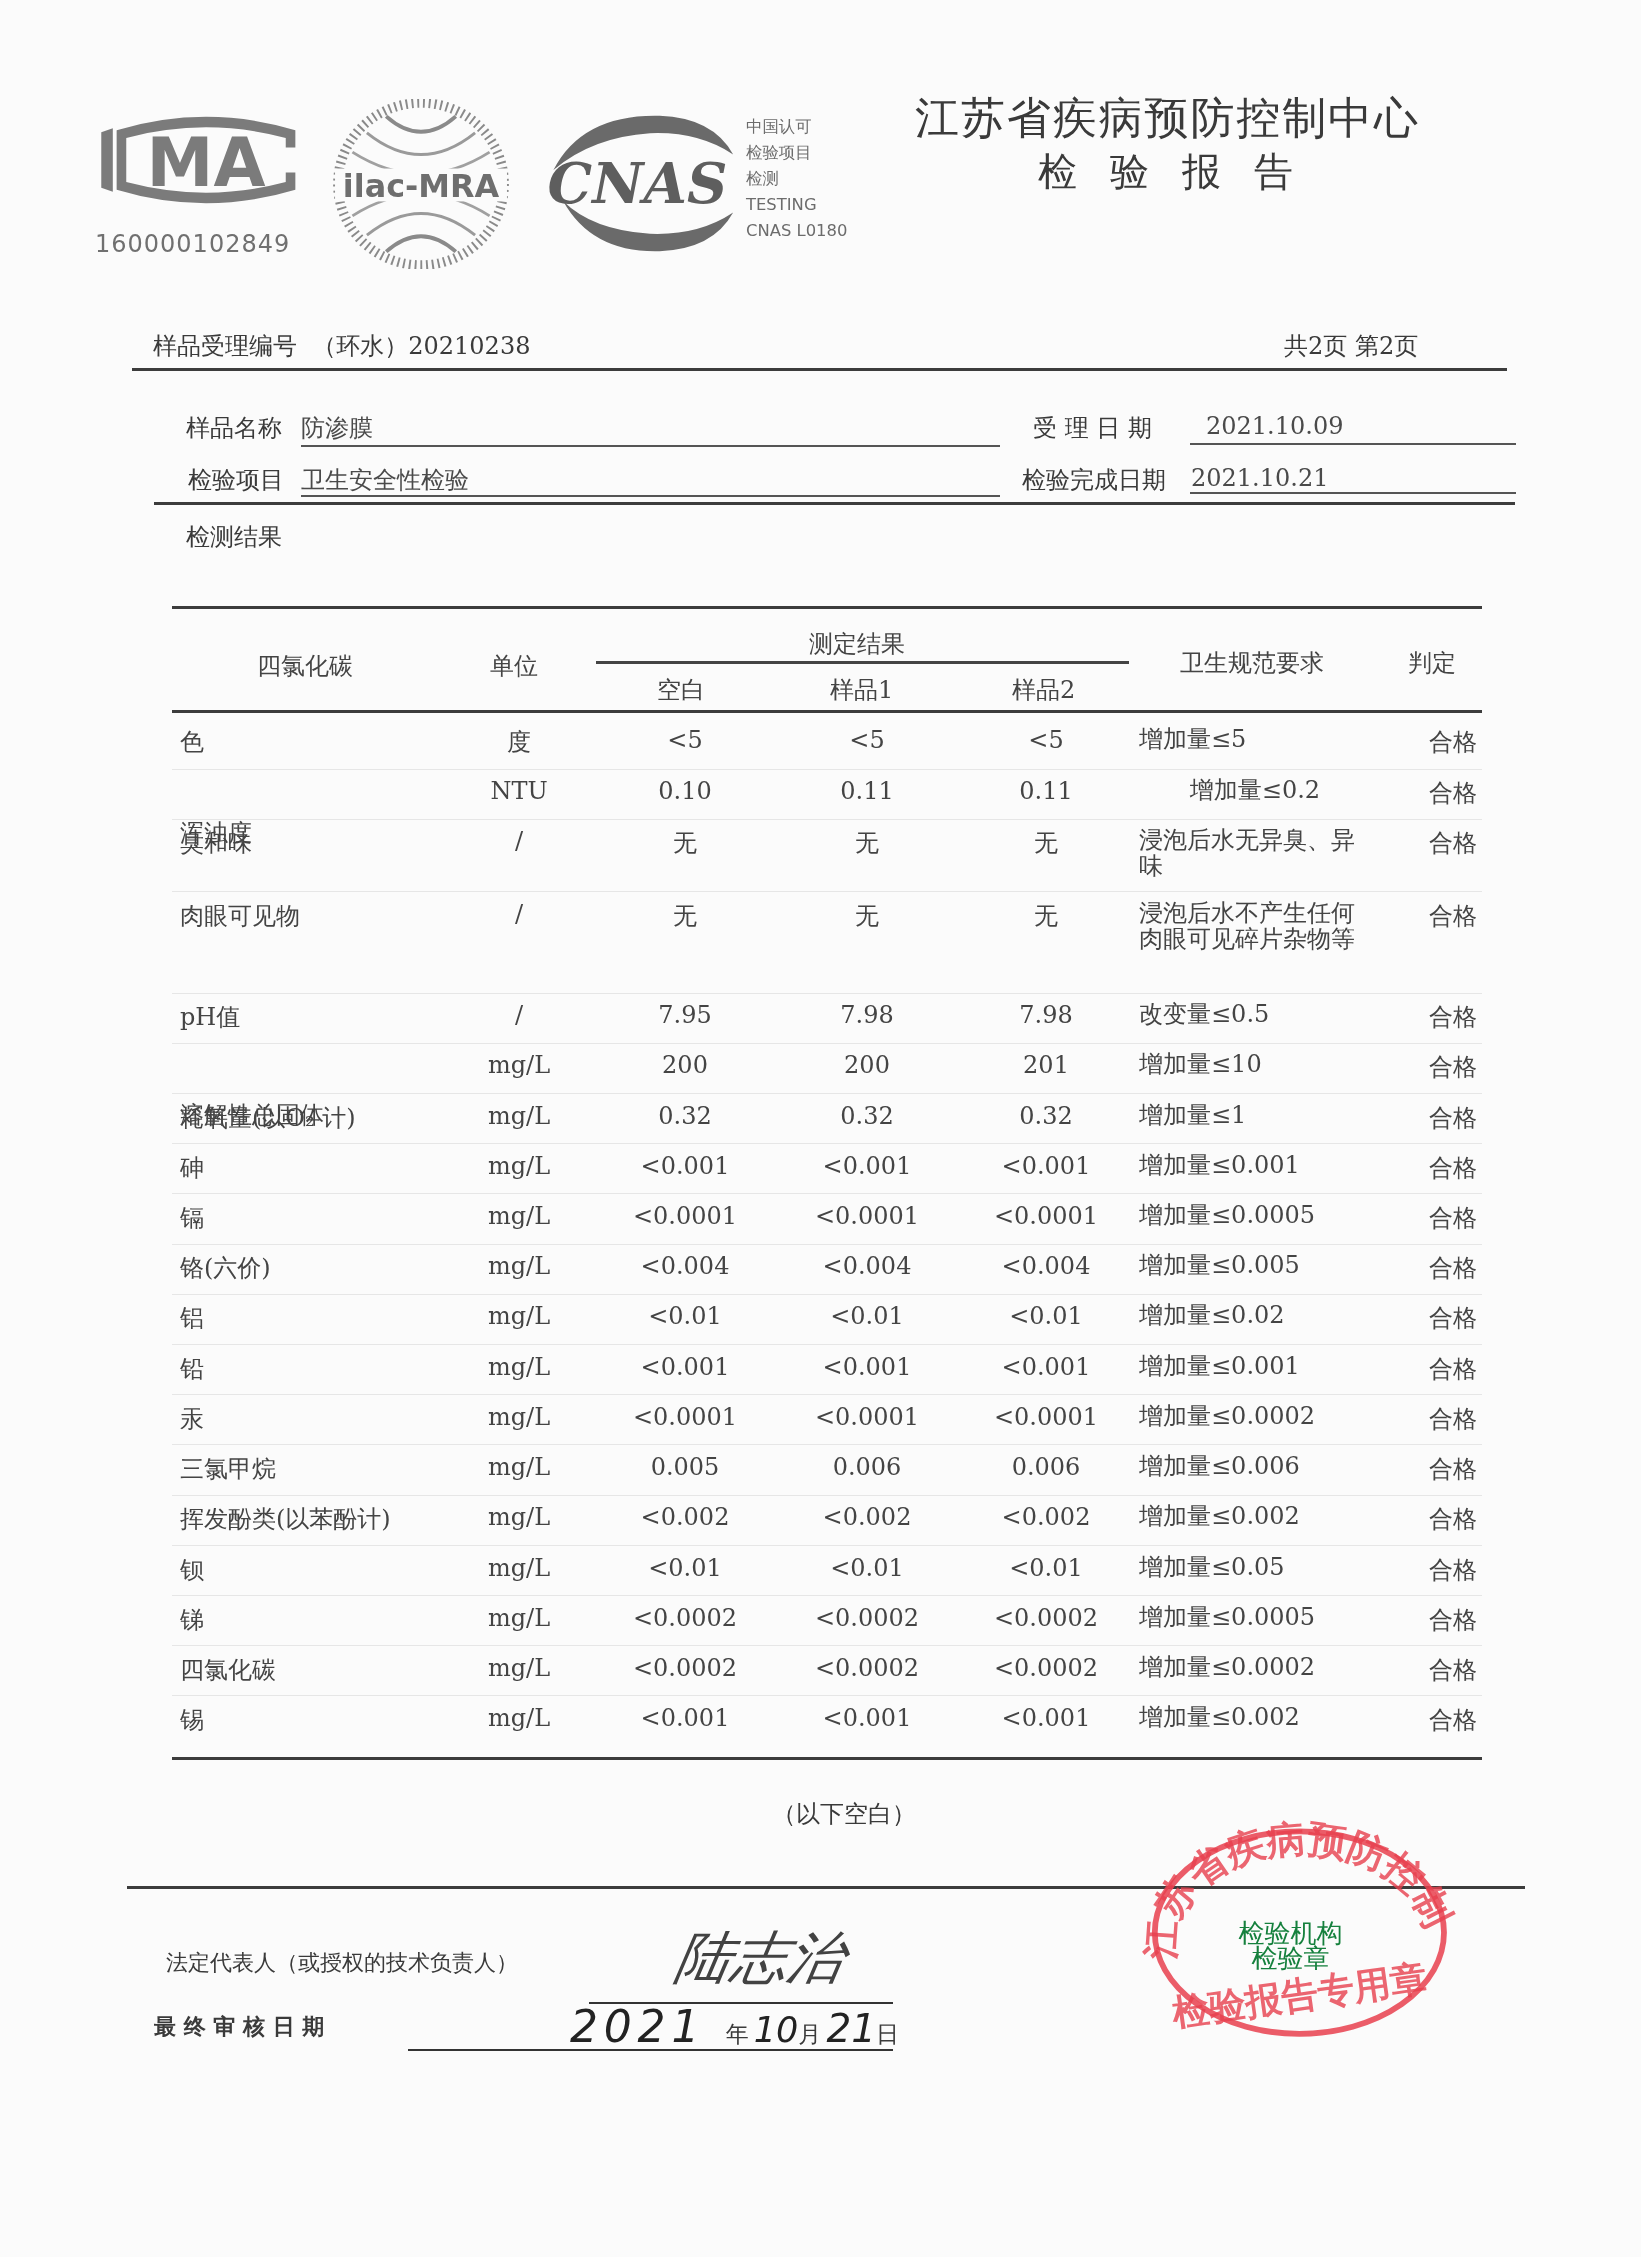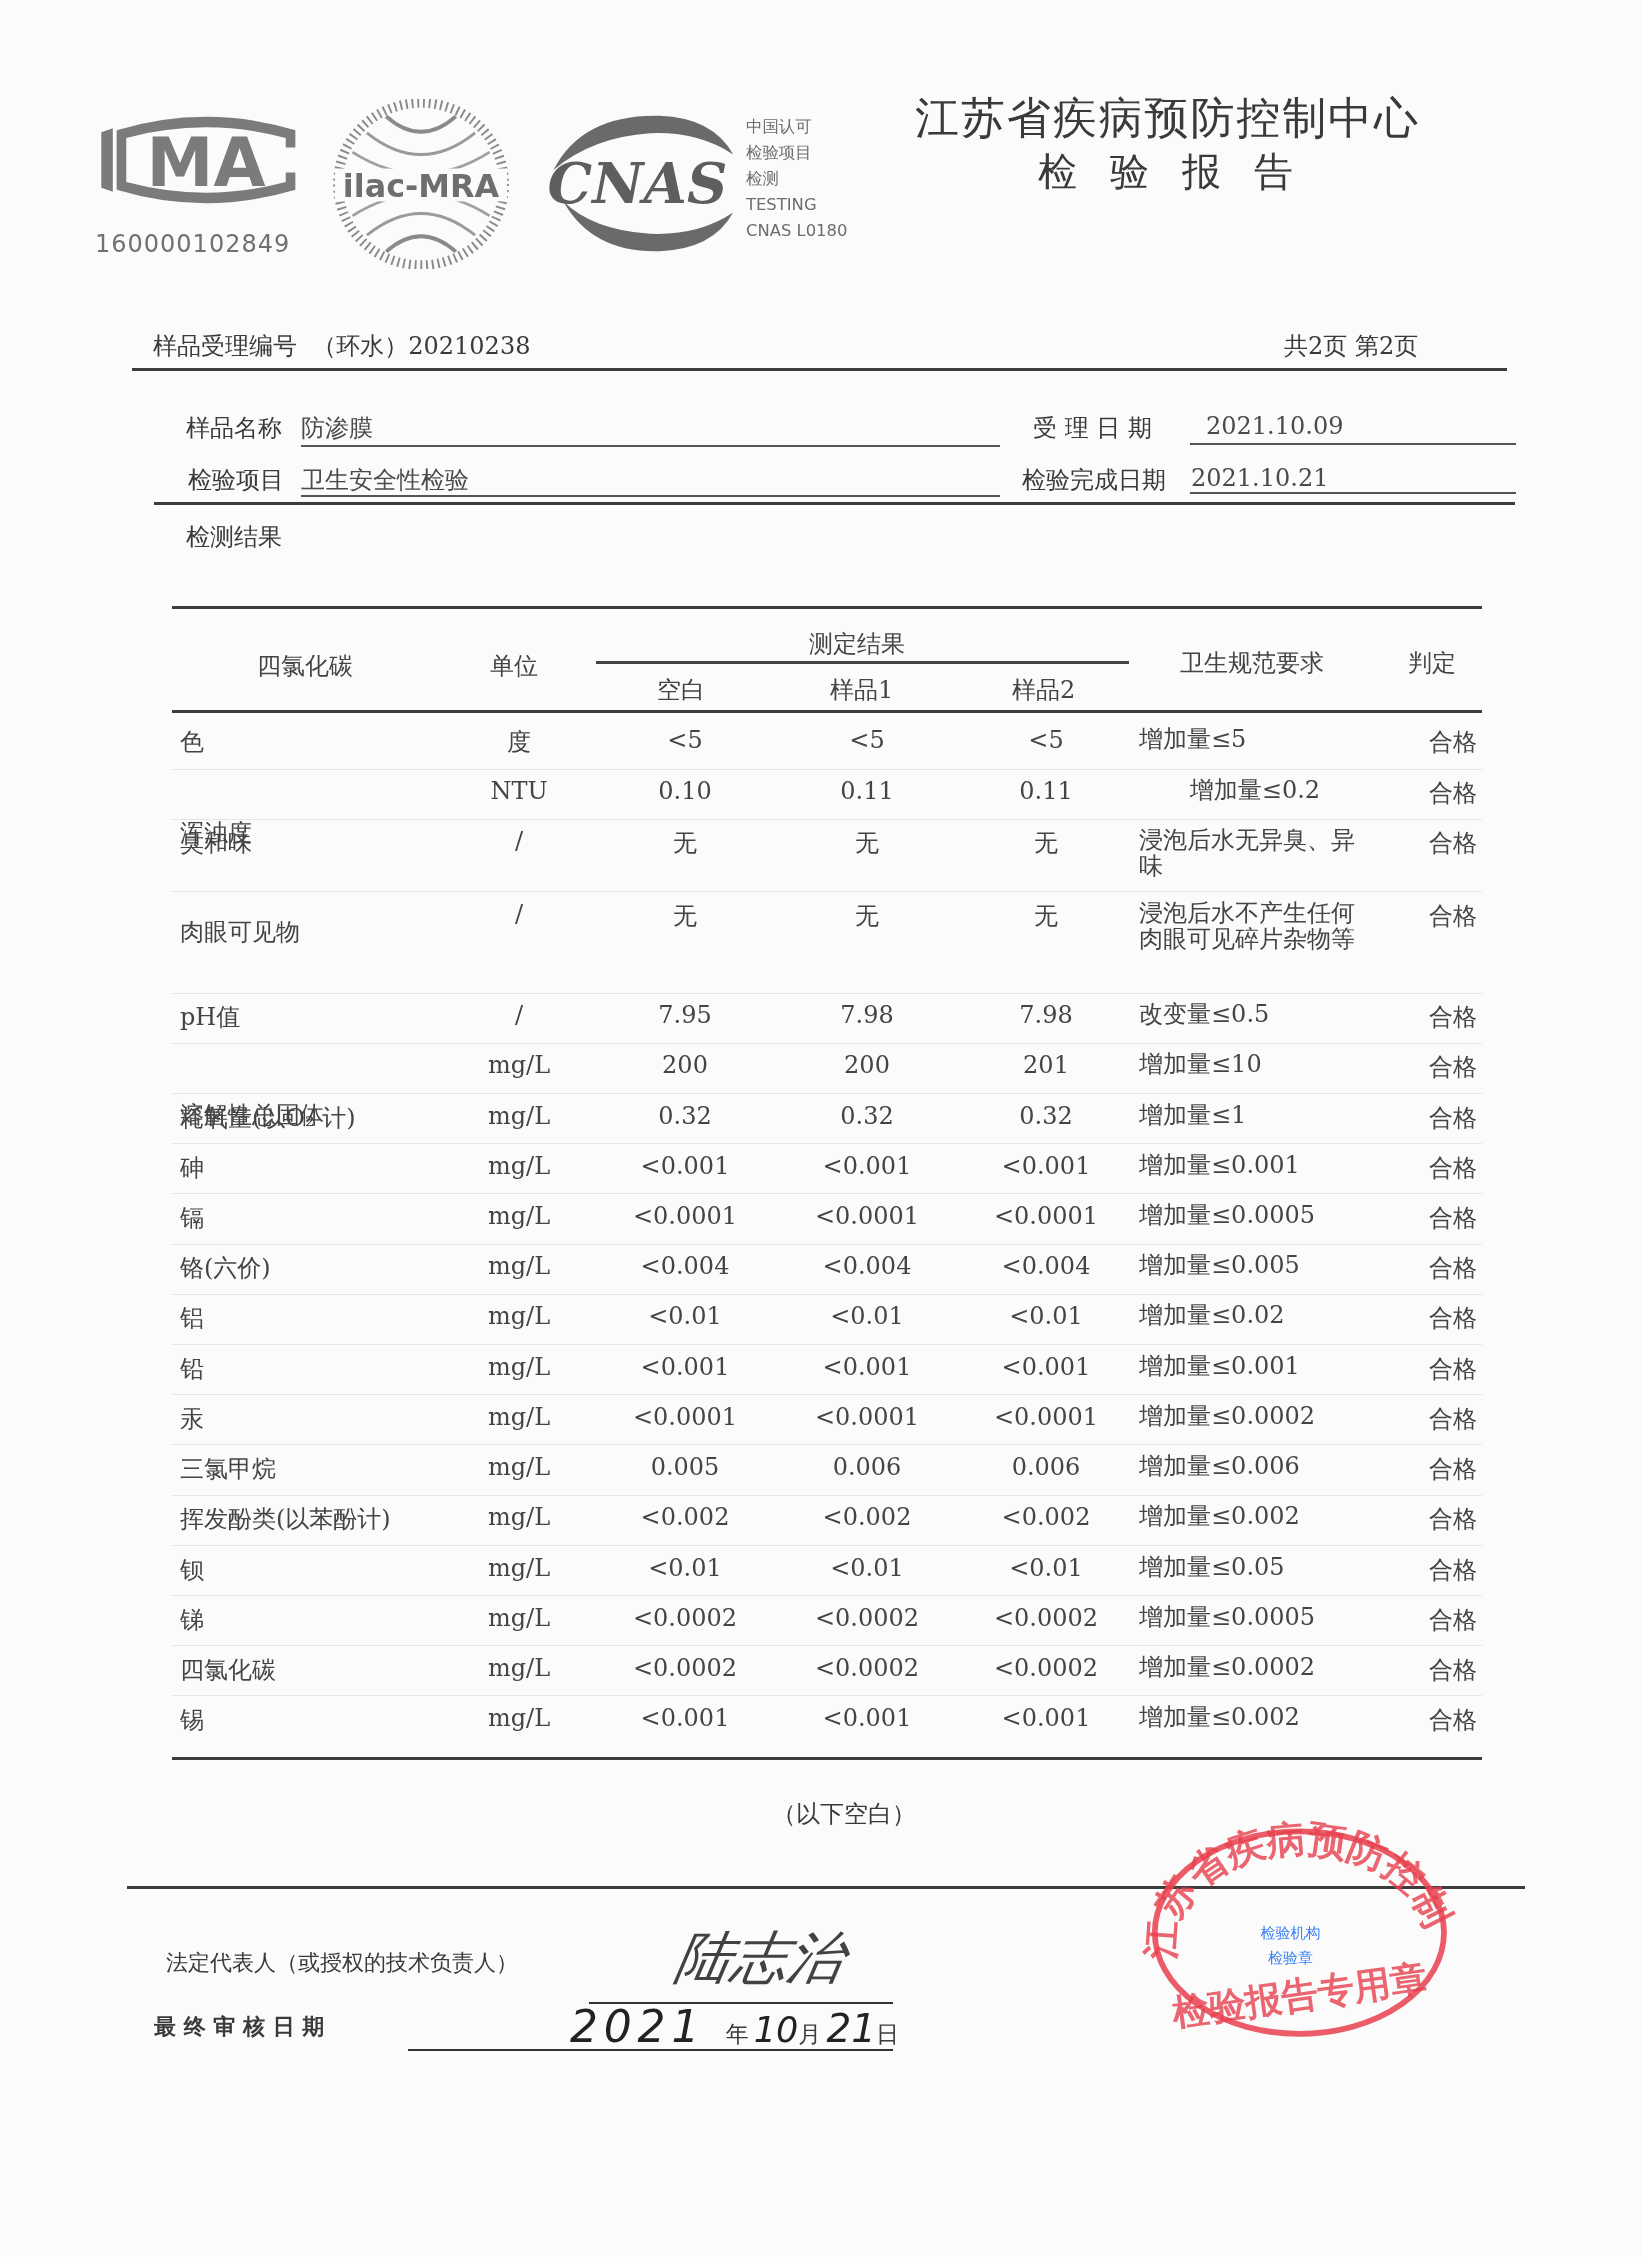"肉眼可见物" div.tcell { margin-top: 16px -> none }
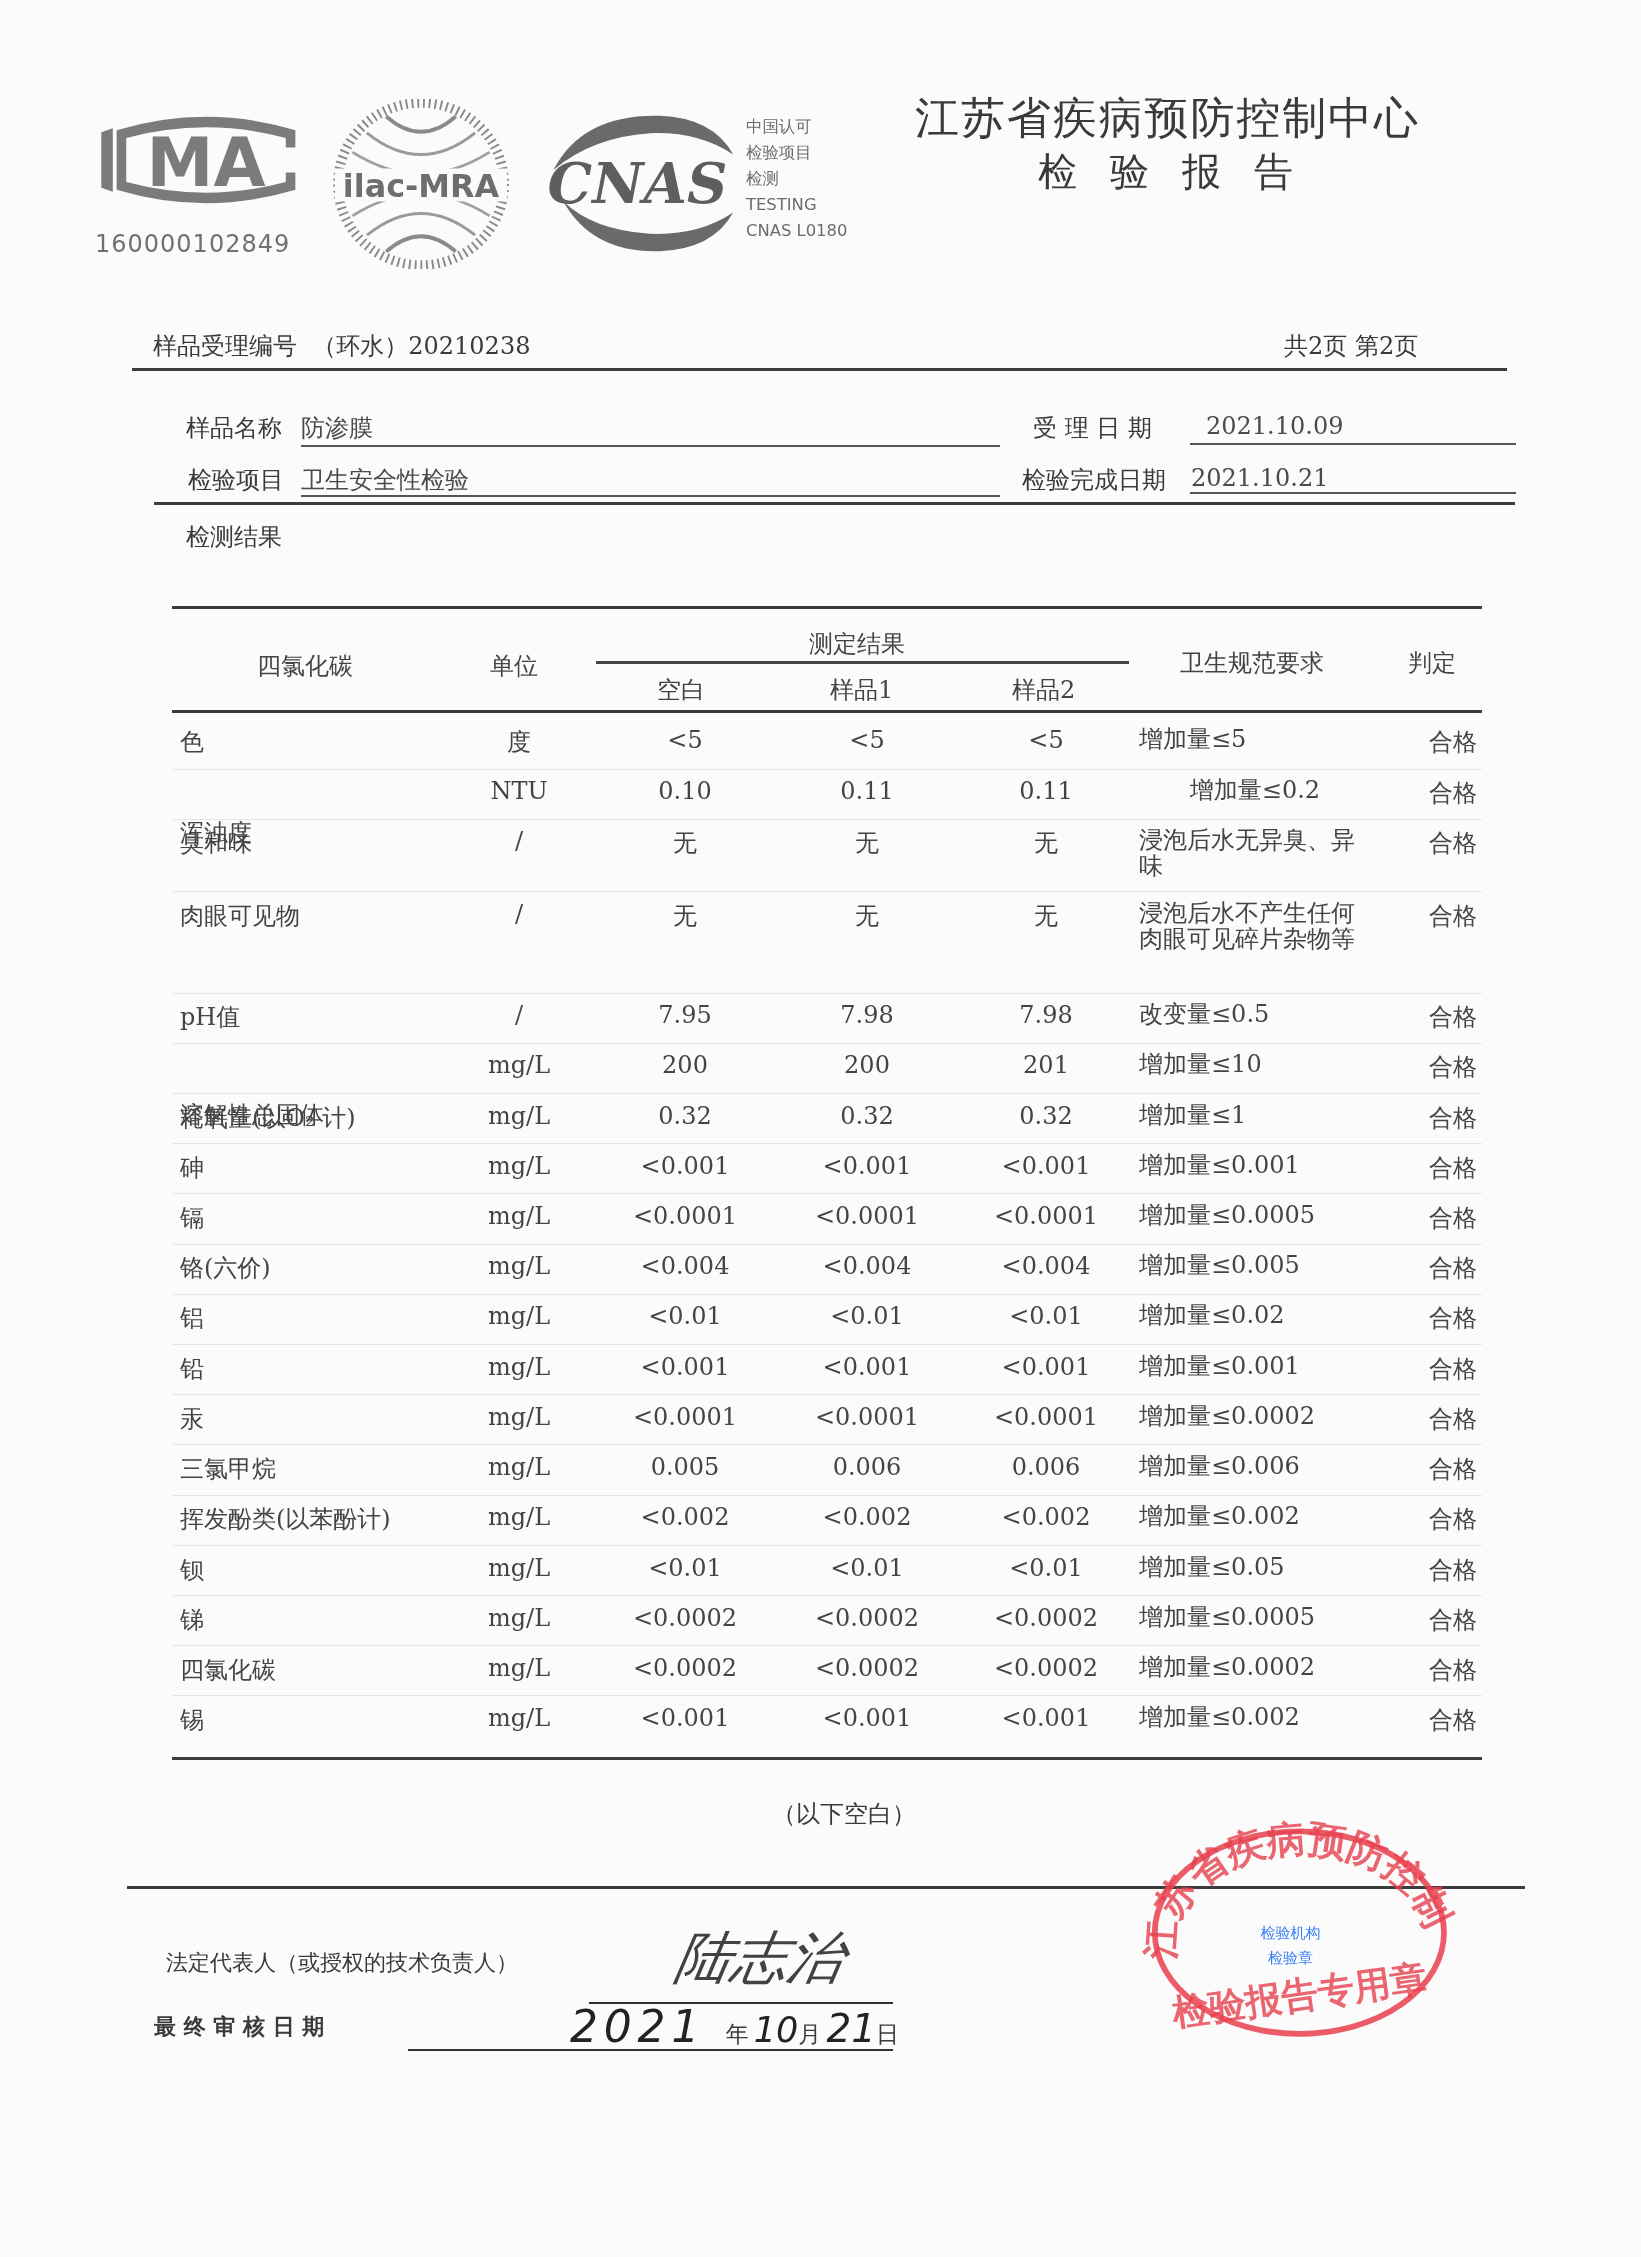"检验机构" .stamp-text { color: #3b82f6 -> #15803d; font-size: 15px -> 26px }
